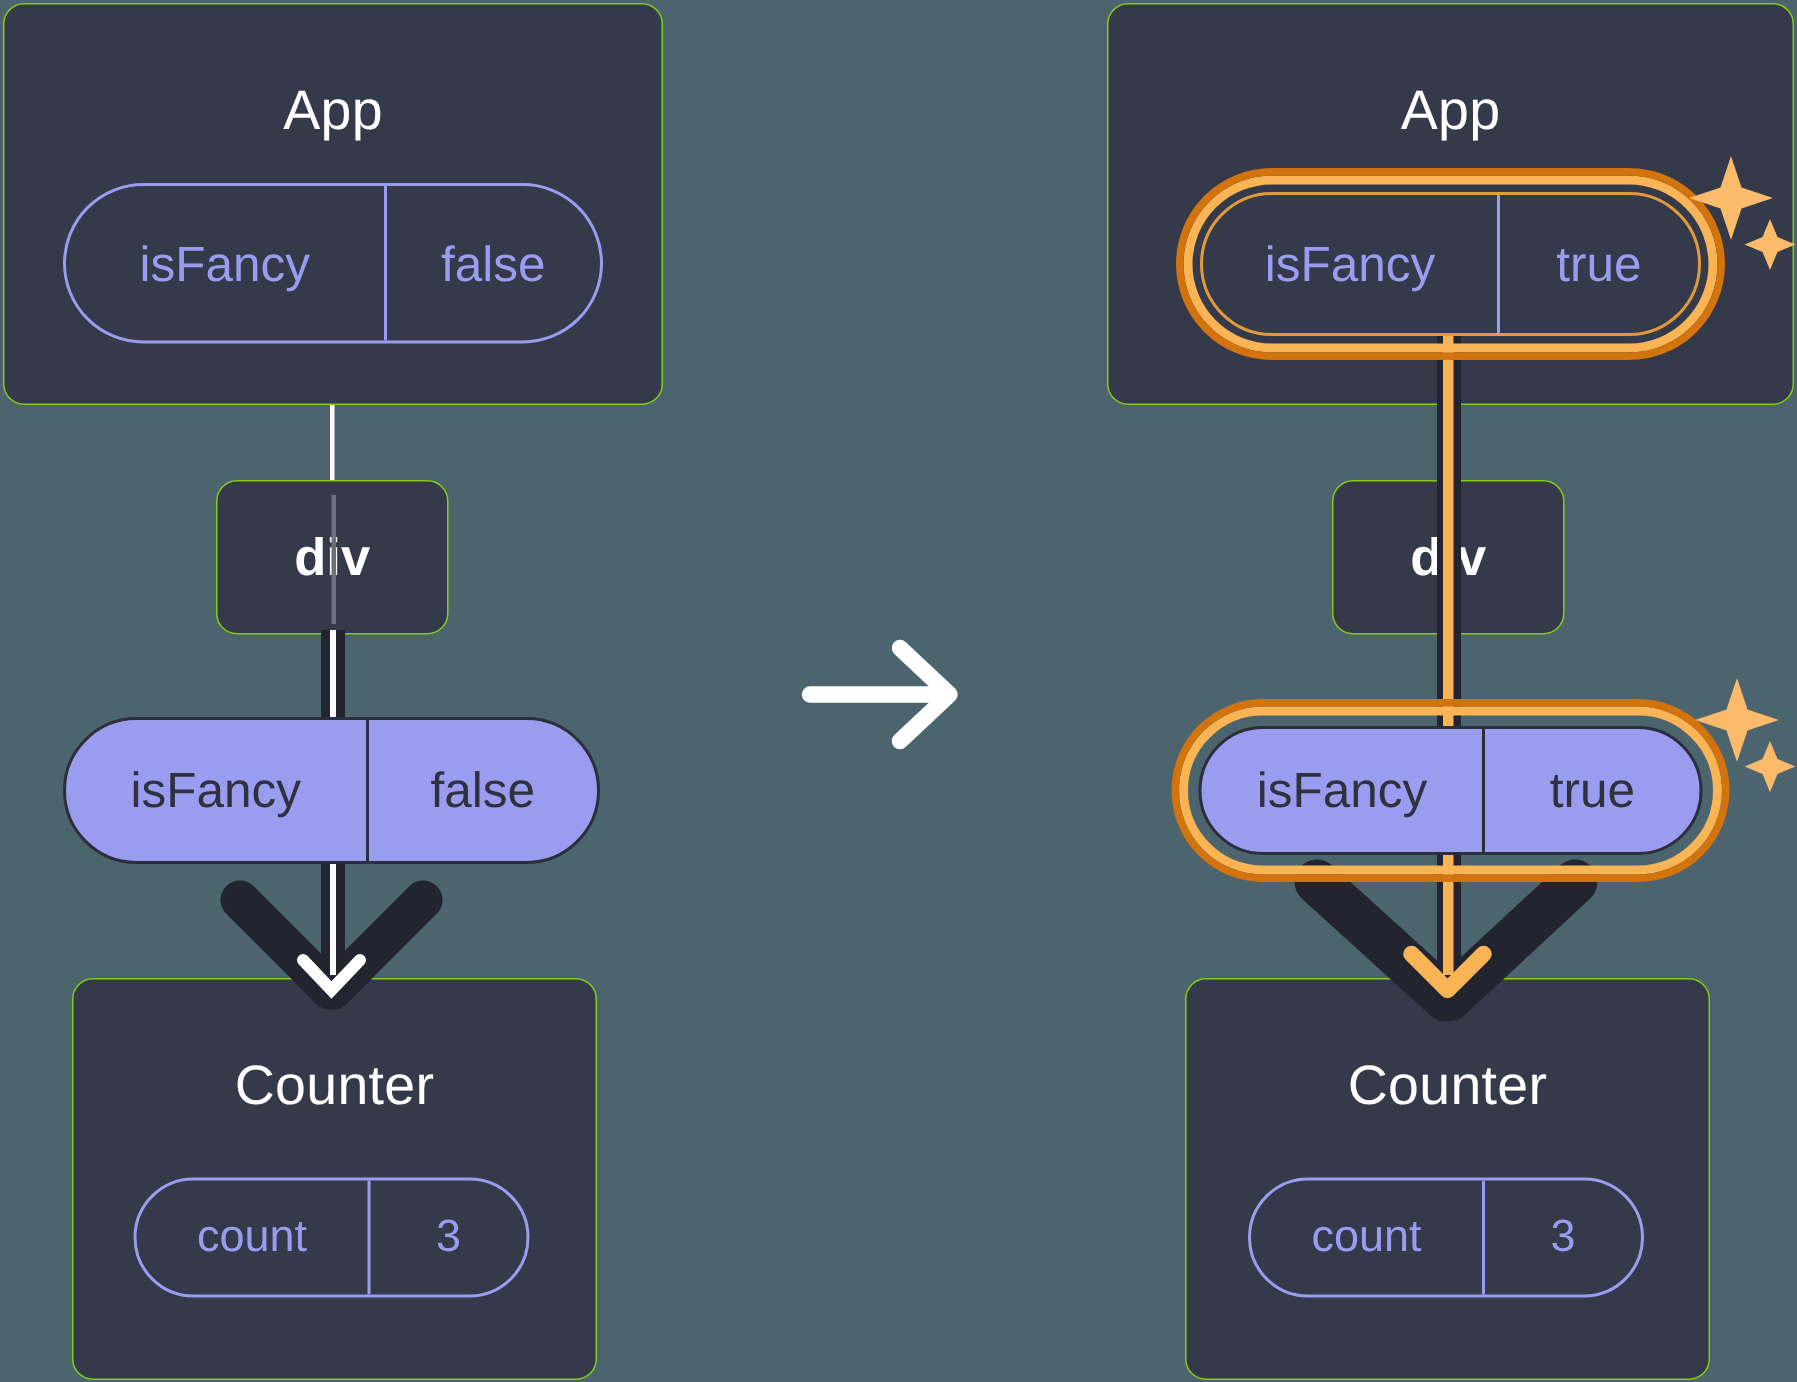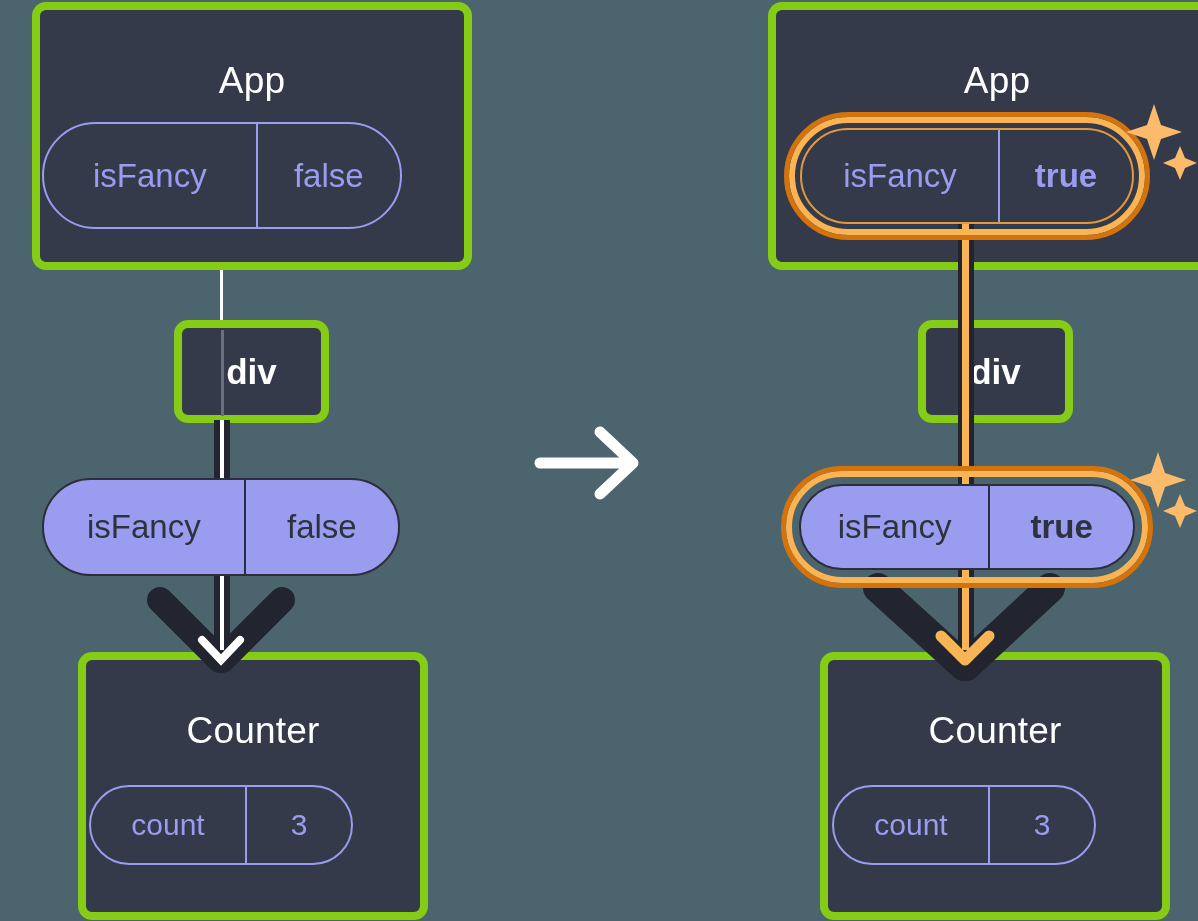"App" .node-box { border: 8px solid #84cc16 -> 1px solid #84cc16; margin-left: 30px -> none }
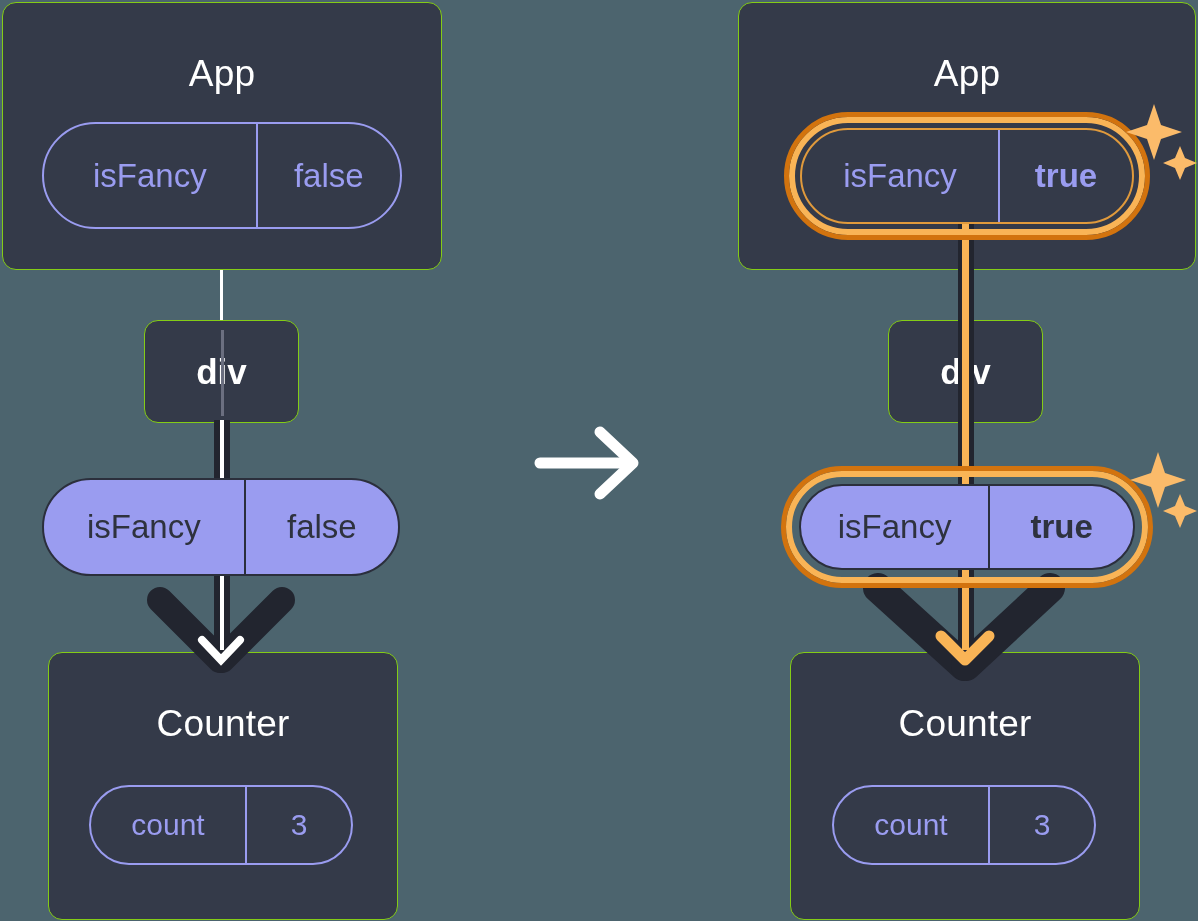"true" .bold { font-weight: bold -> normal }
